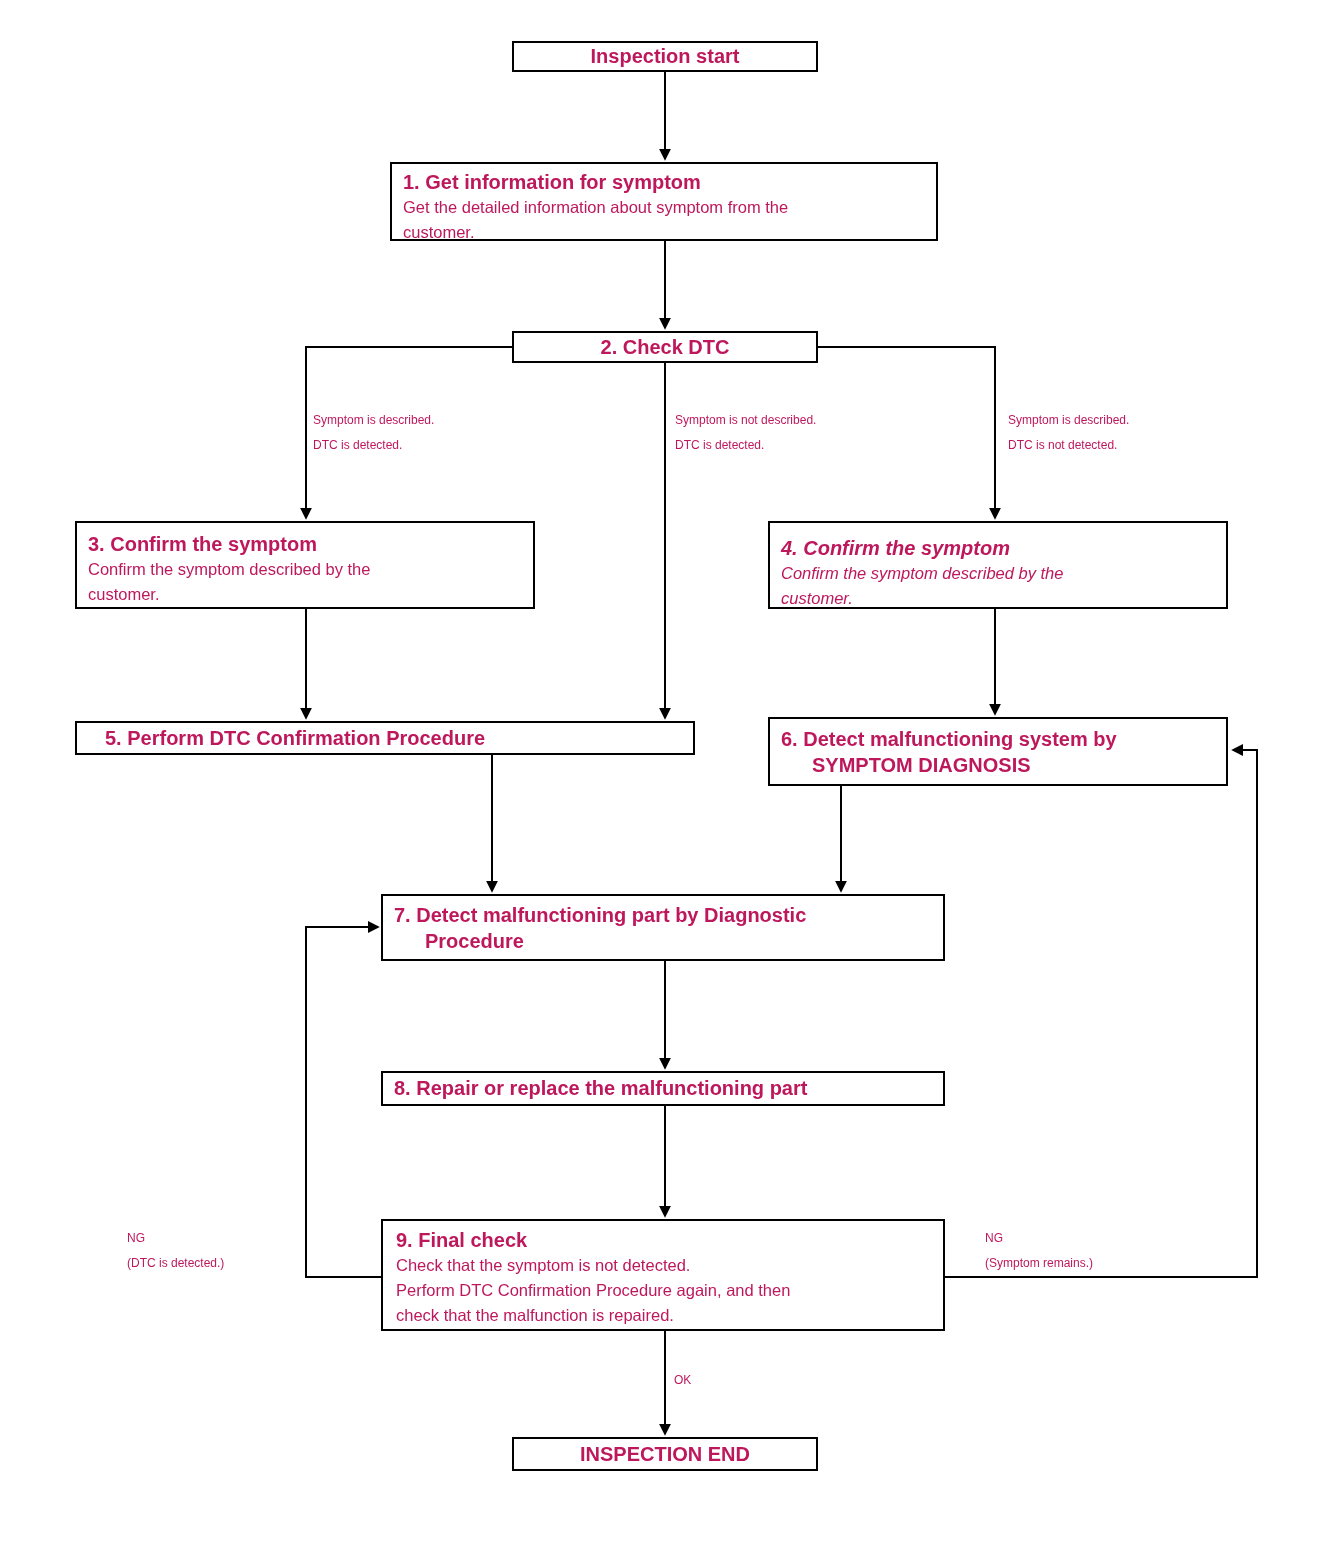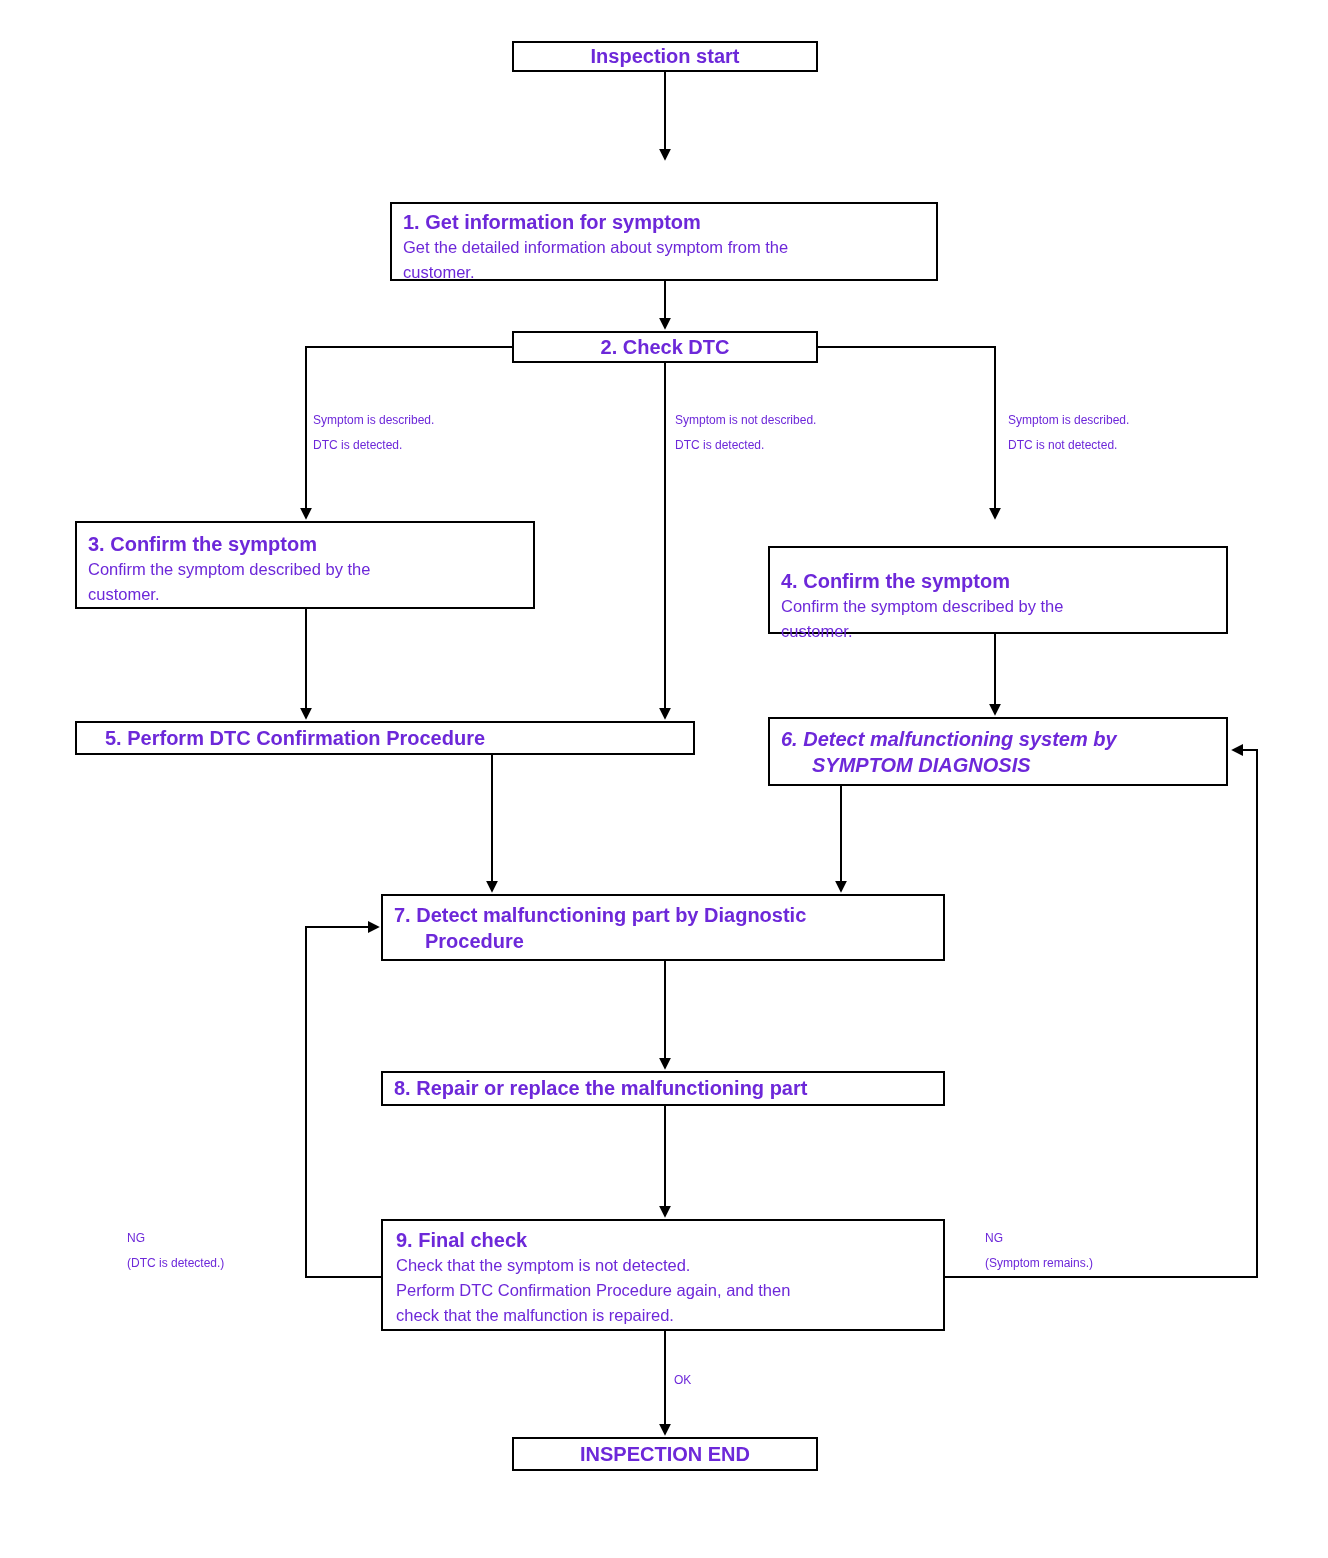"Inspection start" .canvas { color: #6d28d9 -> #be185d }
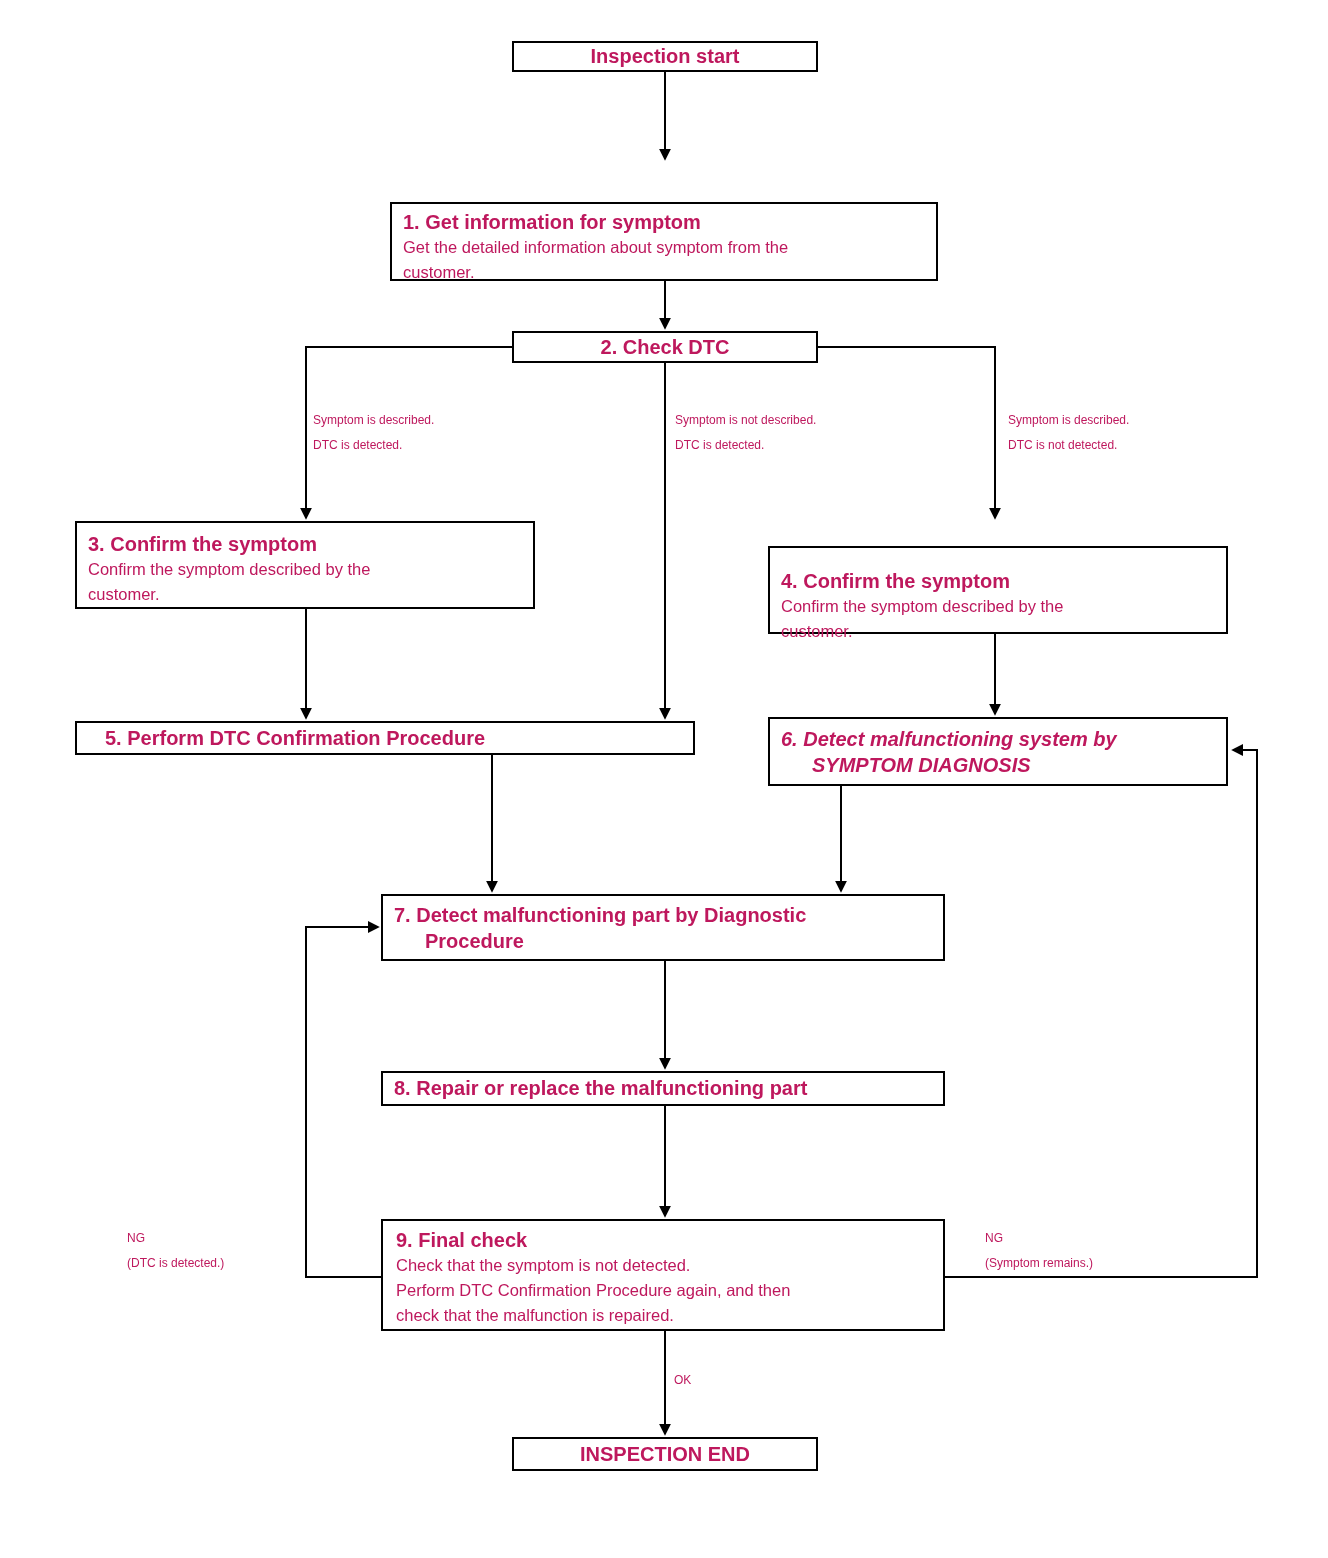"1. Get information for symptom" div.box { margin-top: 40px -> none }
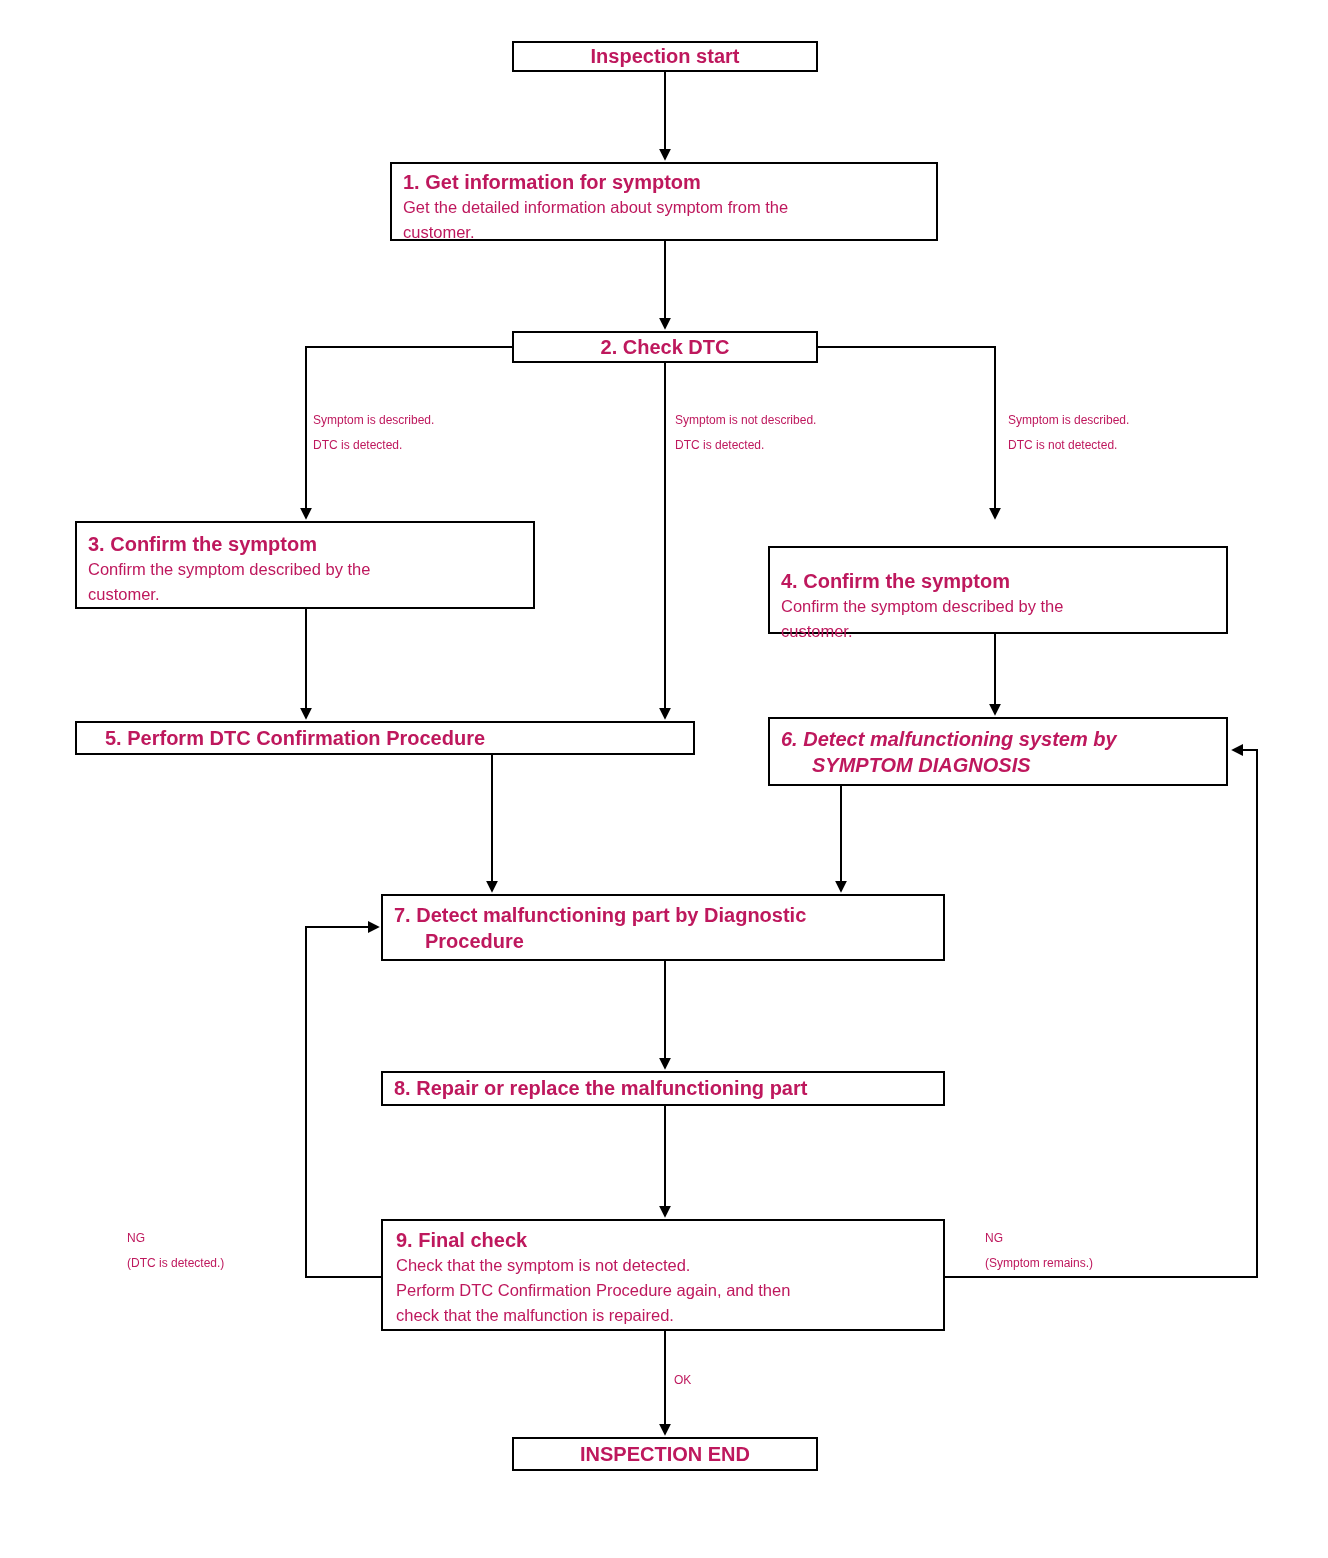"4. Confirm the symptom" div.box { font-style: none -> italic; padding-top: 20px -> 12px; top: 546px -> 521px }
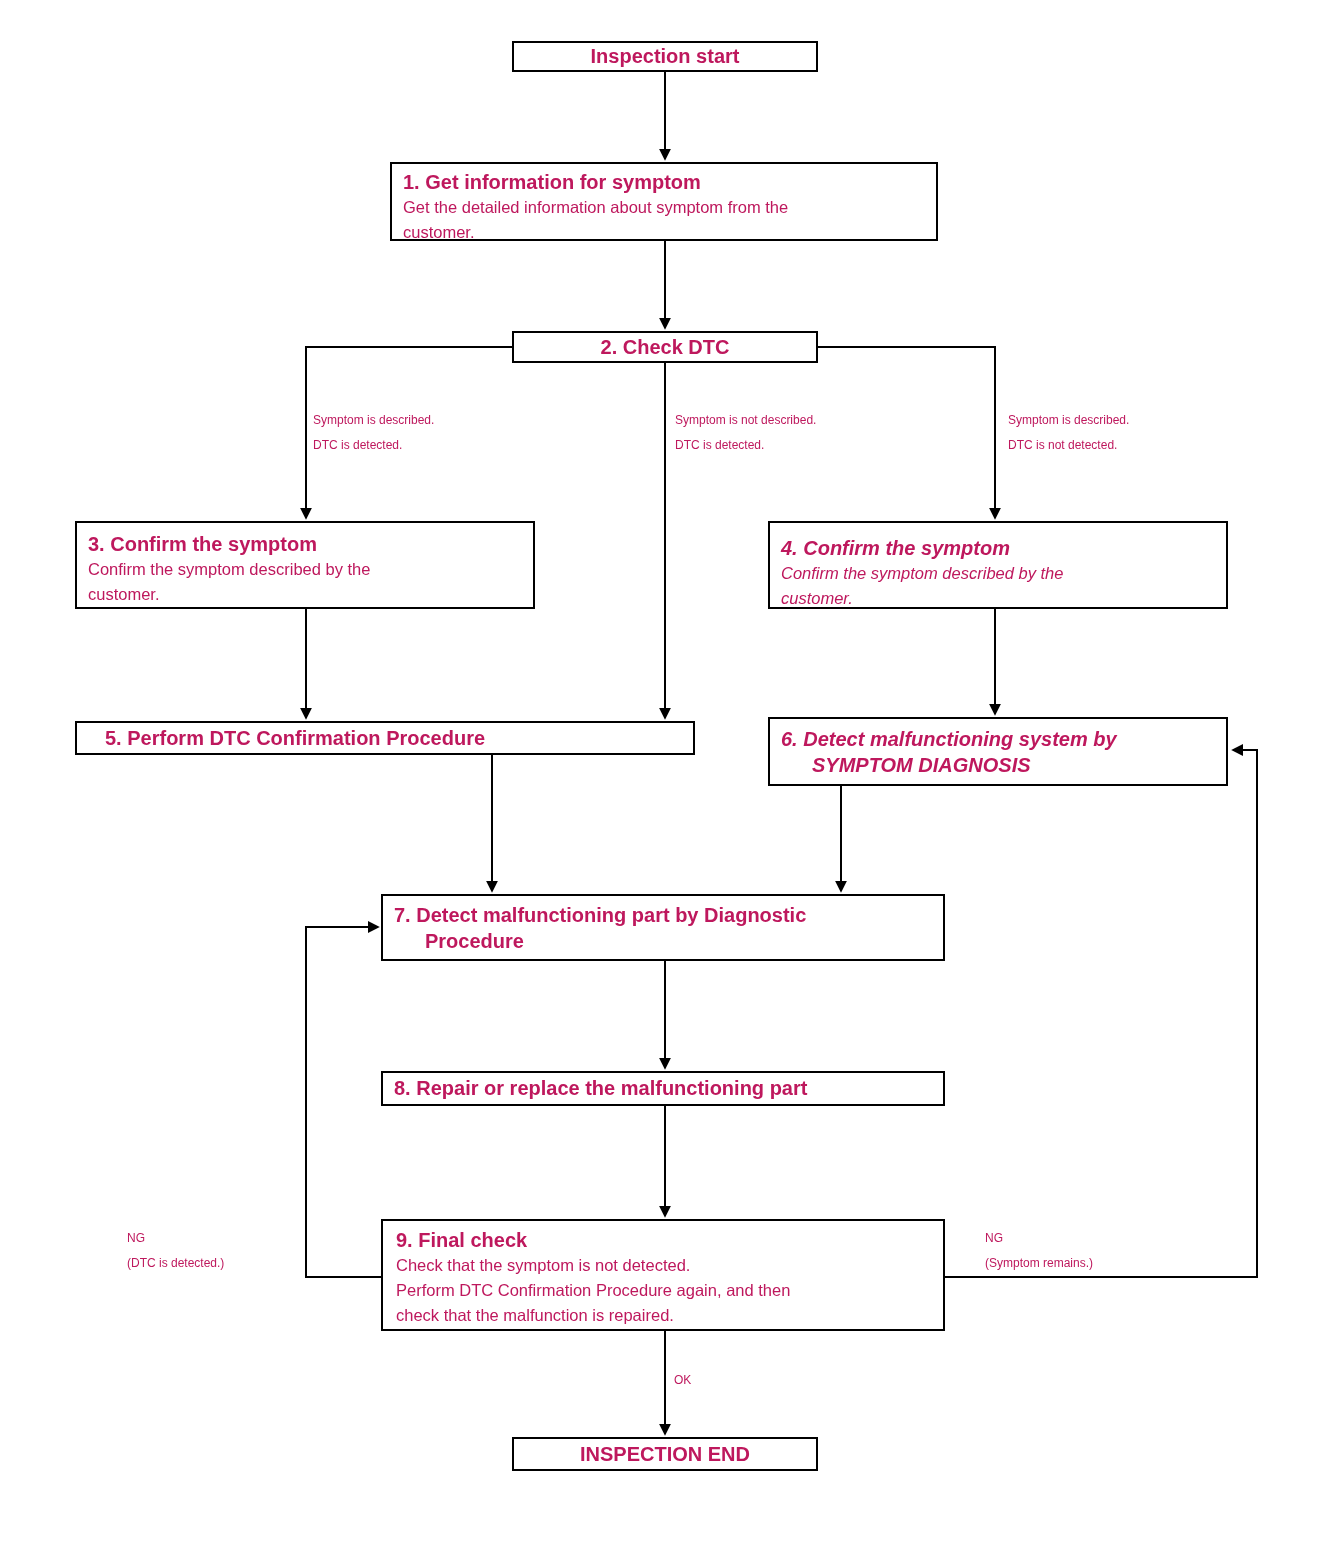"6. Detect malfunctioning system by" div.box { font-style: italic -> none }
